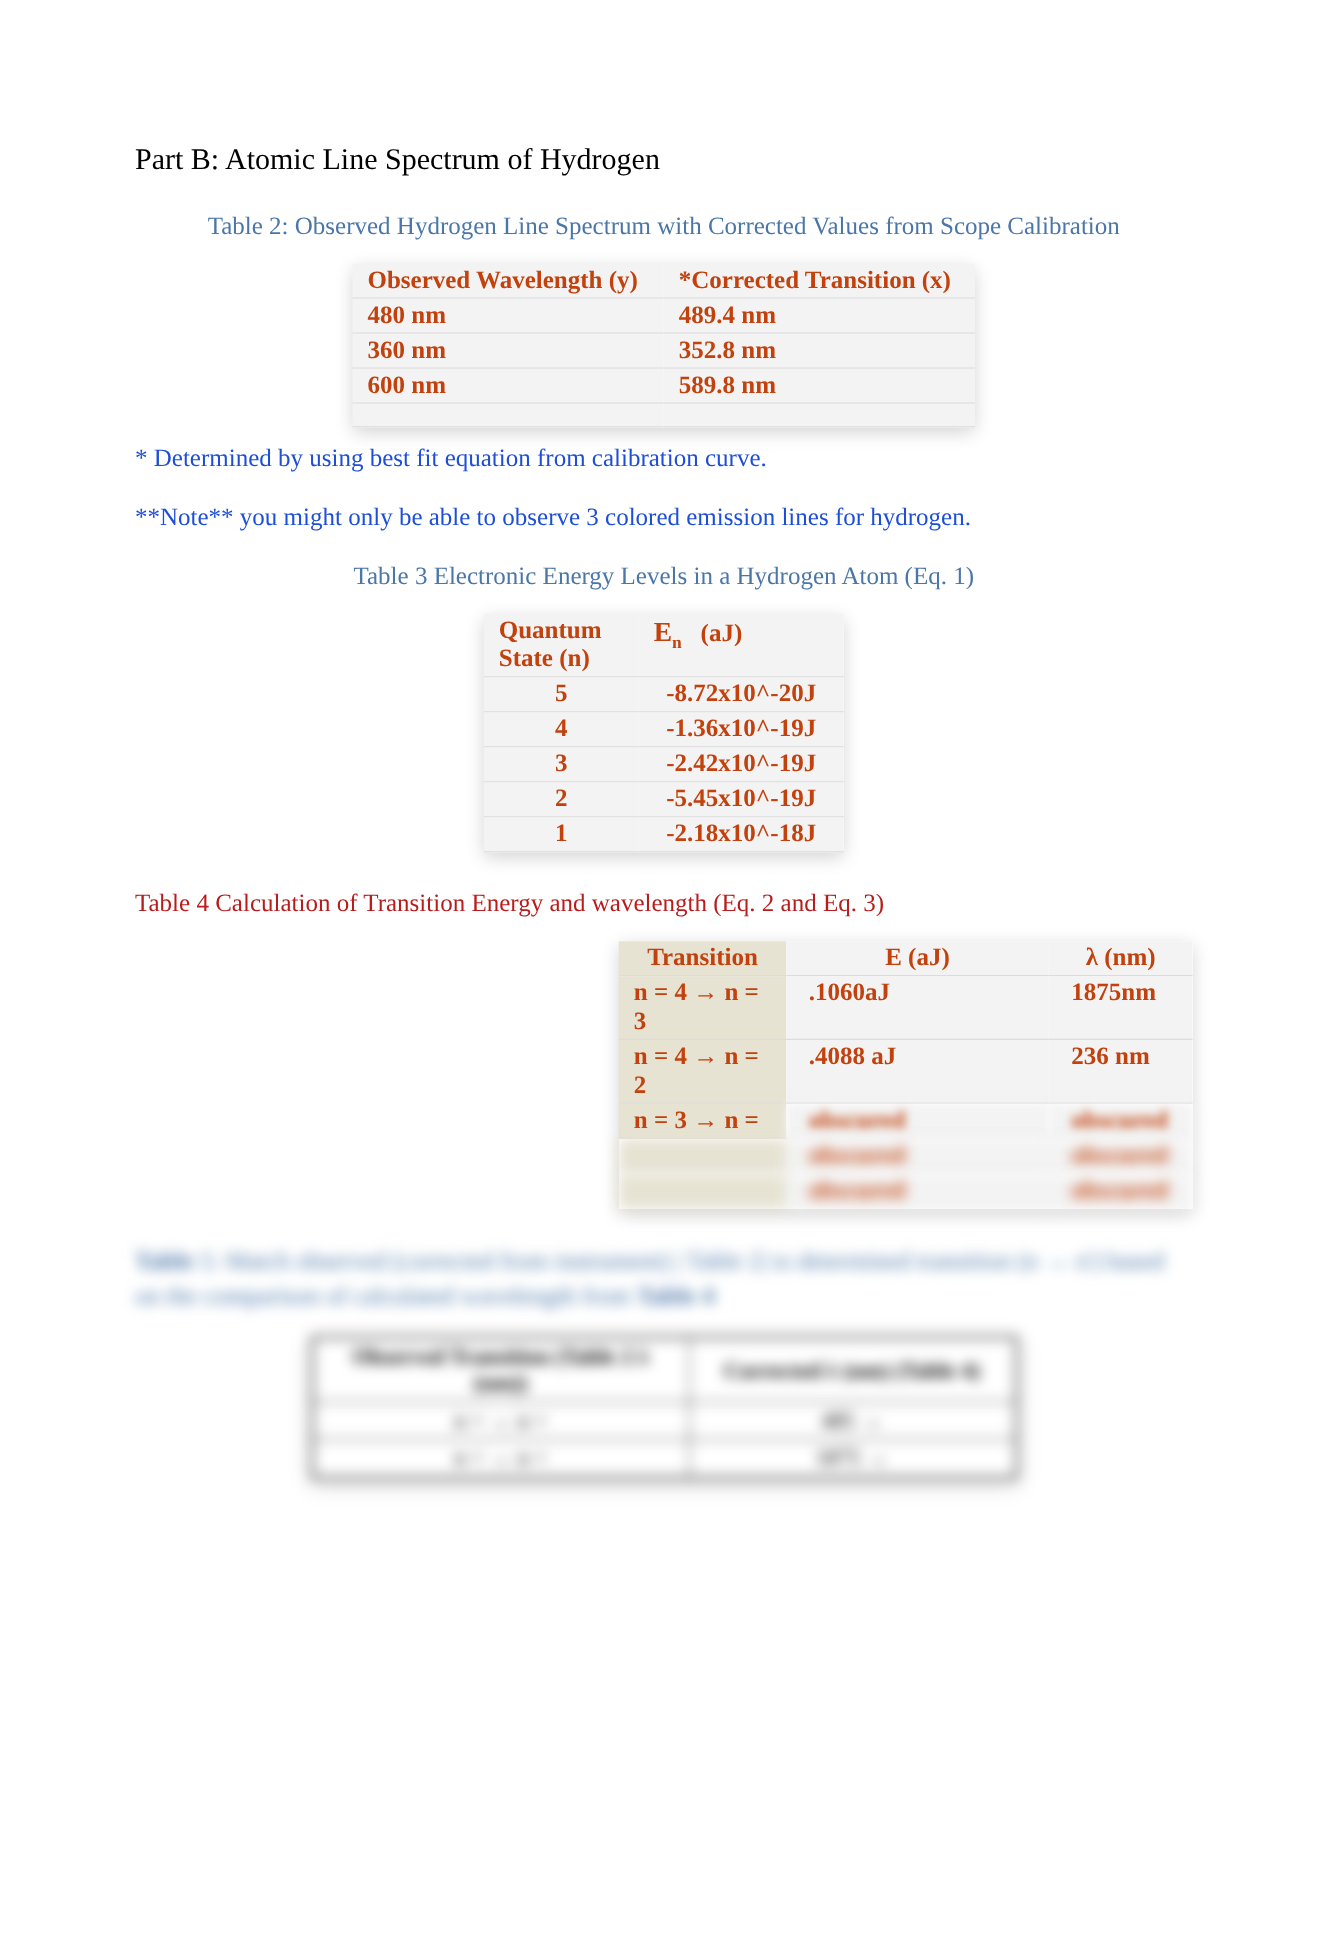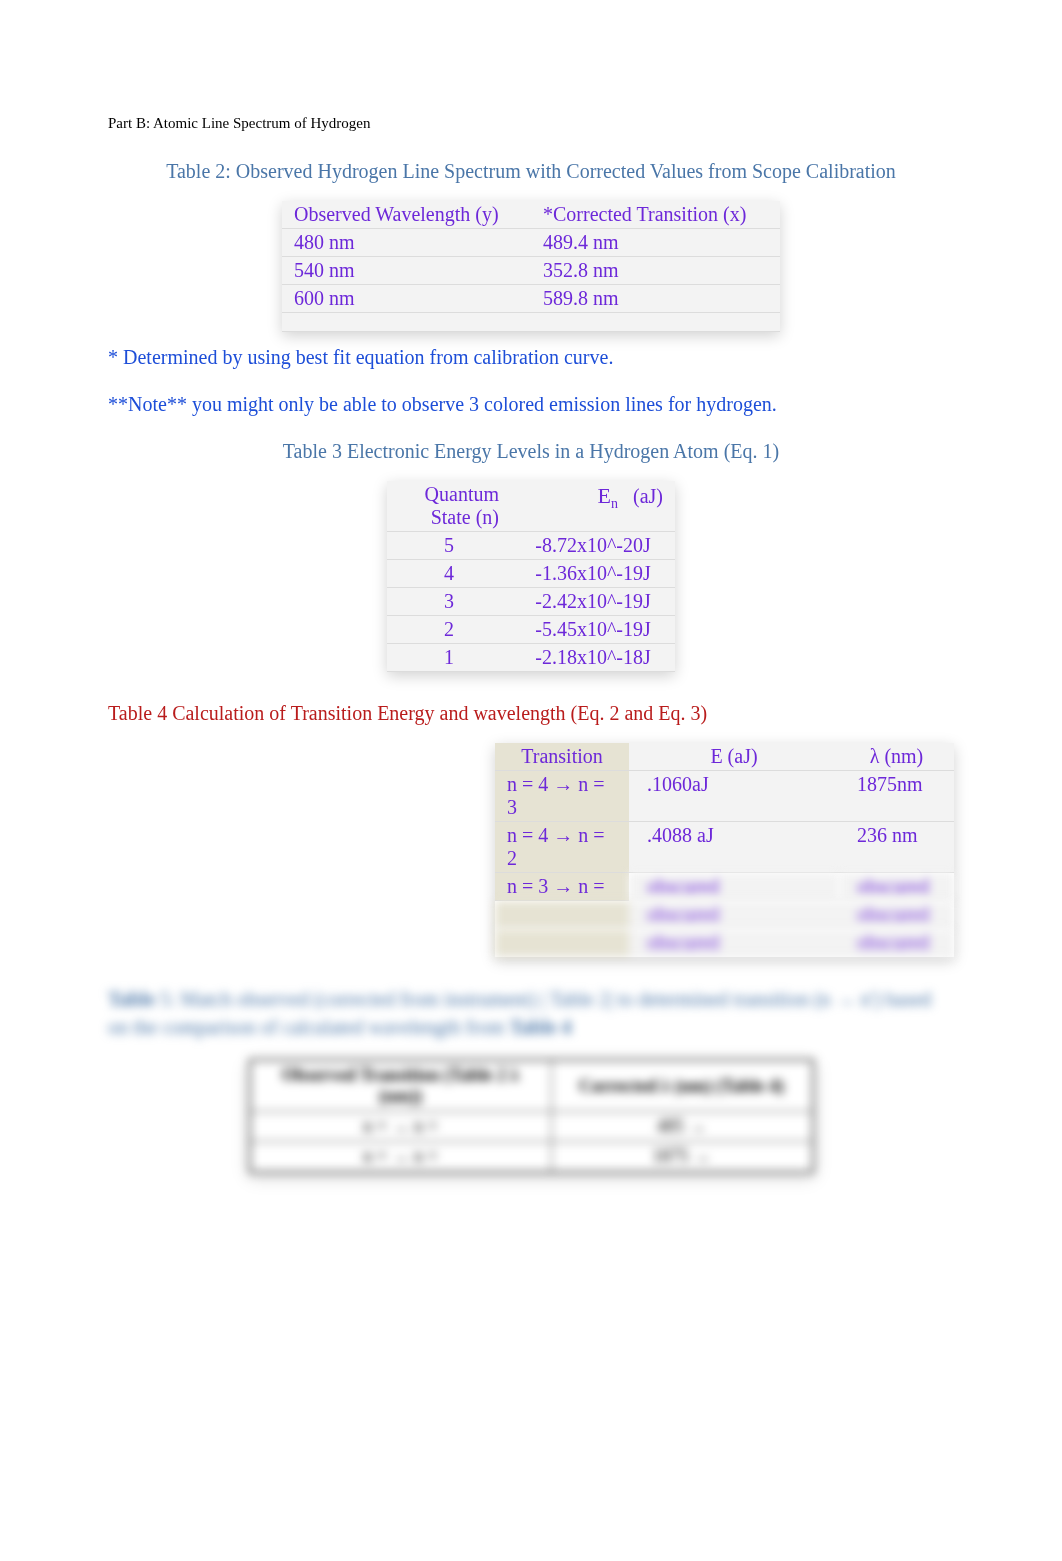"Part B: Atomic Line Spectrum" .section-title { font-size: 15px -> 24px }
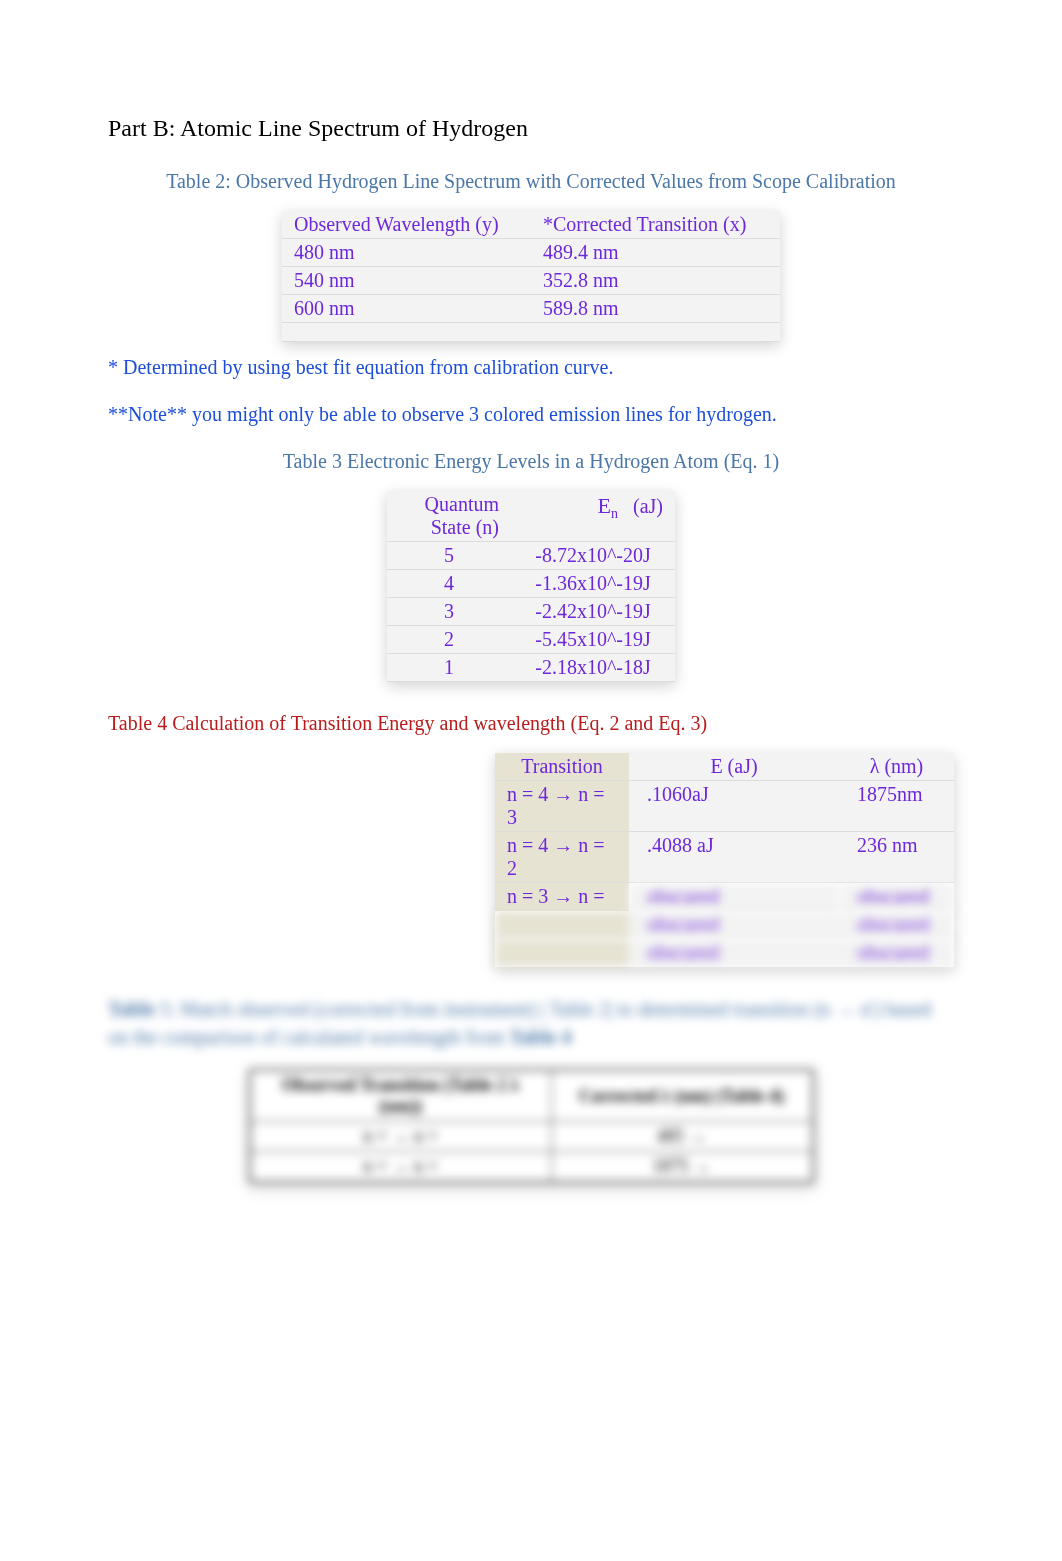"Observed Wavelength (y)" .tbl td, .tbl th { color: #6d28d9 -> #c2410c; font-weight: normal -> bold }
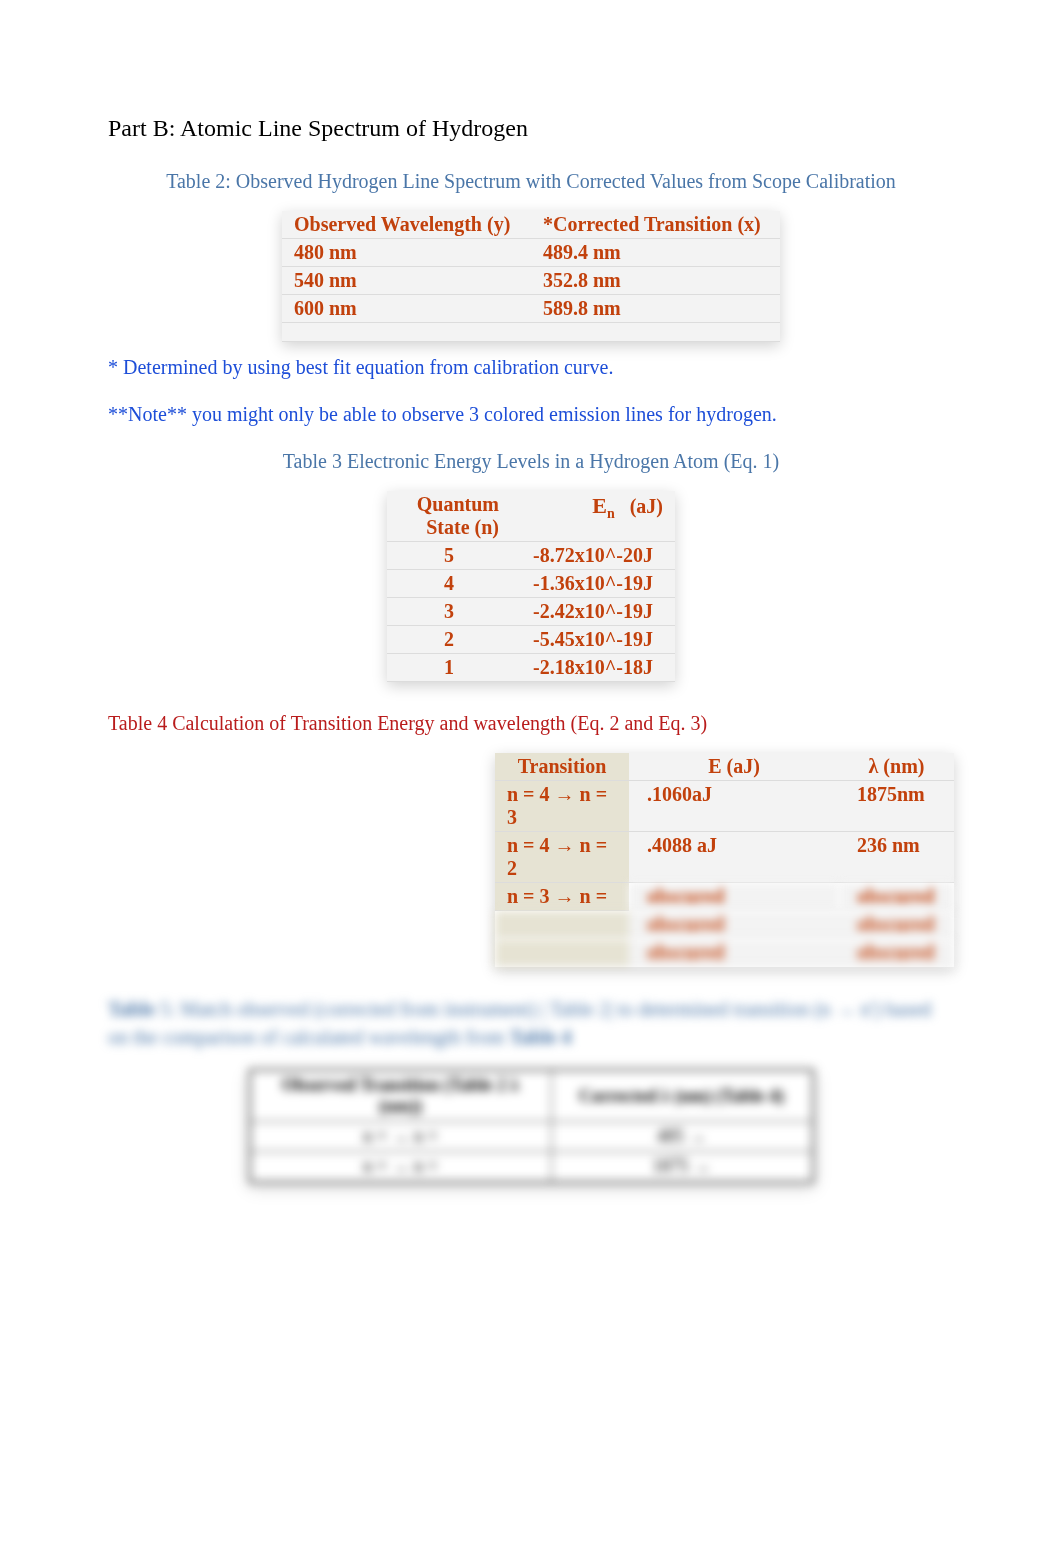"540 nm" td.col1 { text: 540 -> 360 }
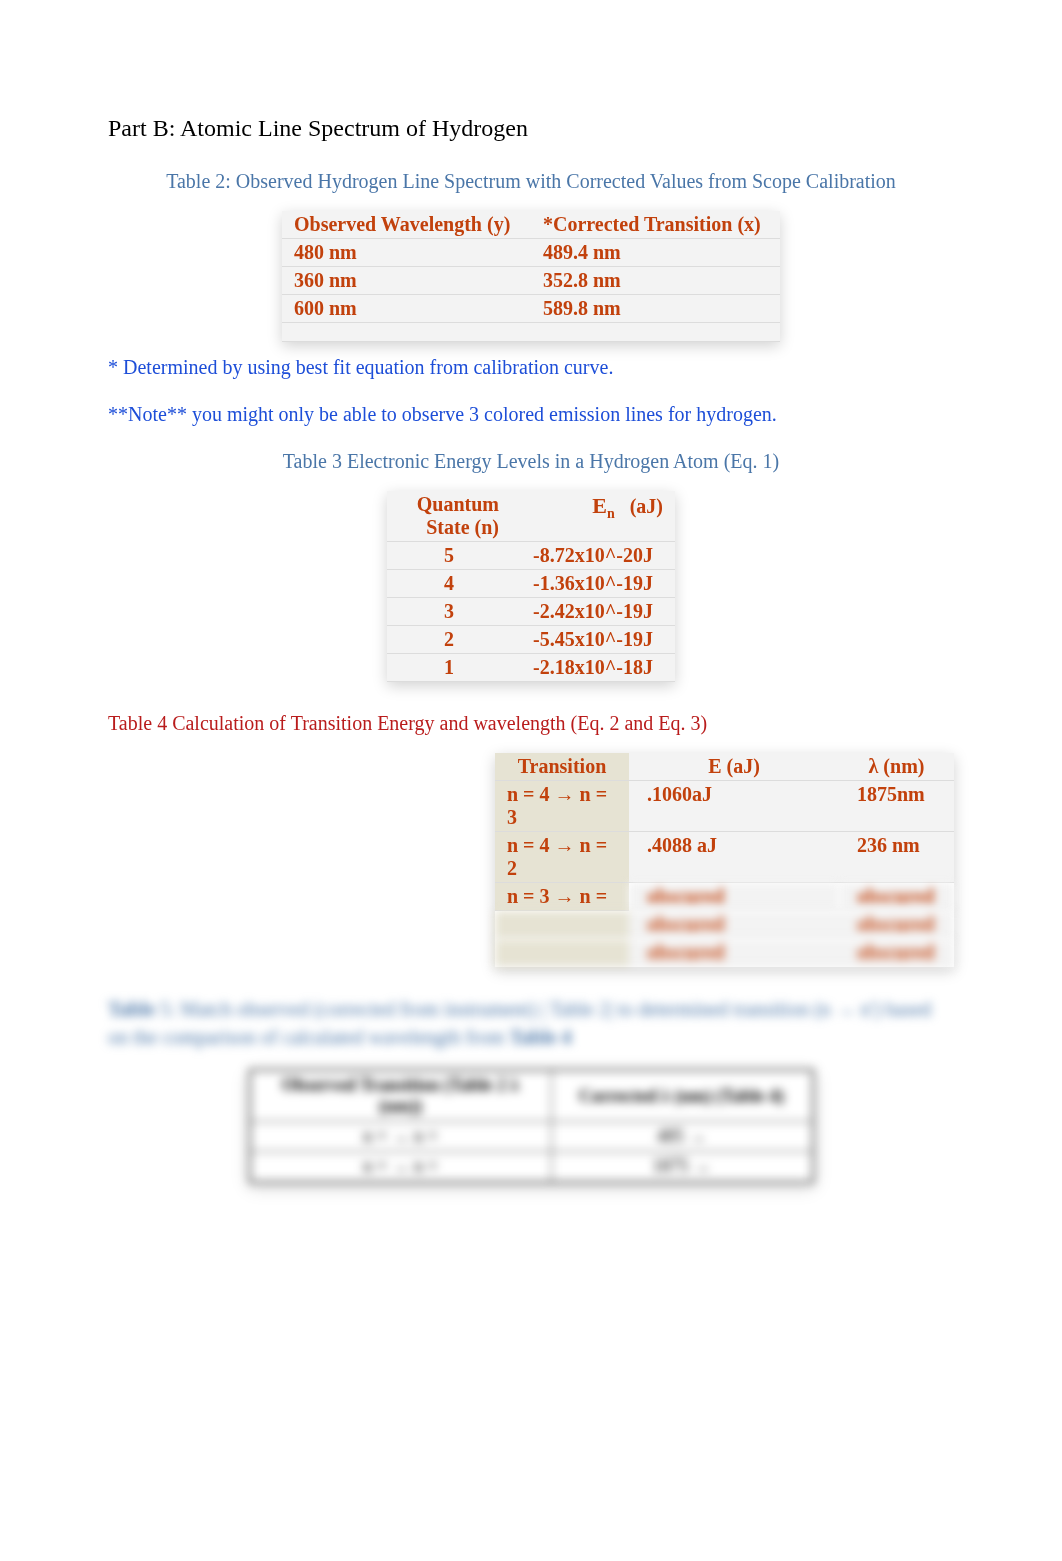"Quantum" .table3 th { text-align: right -> left }
